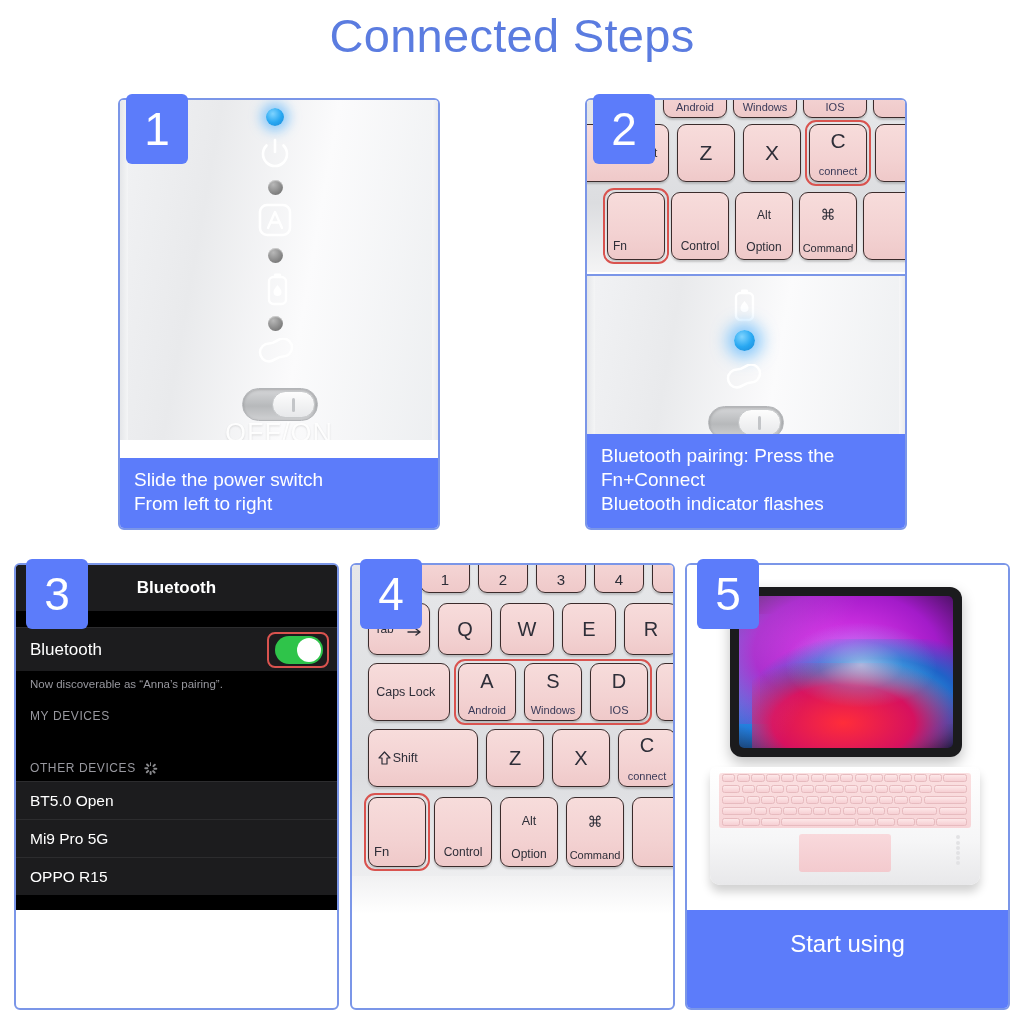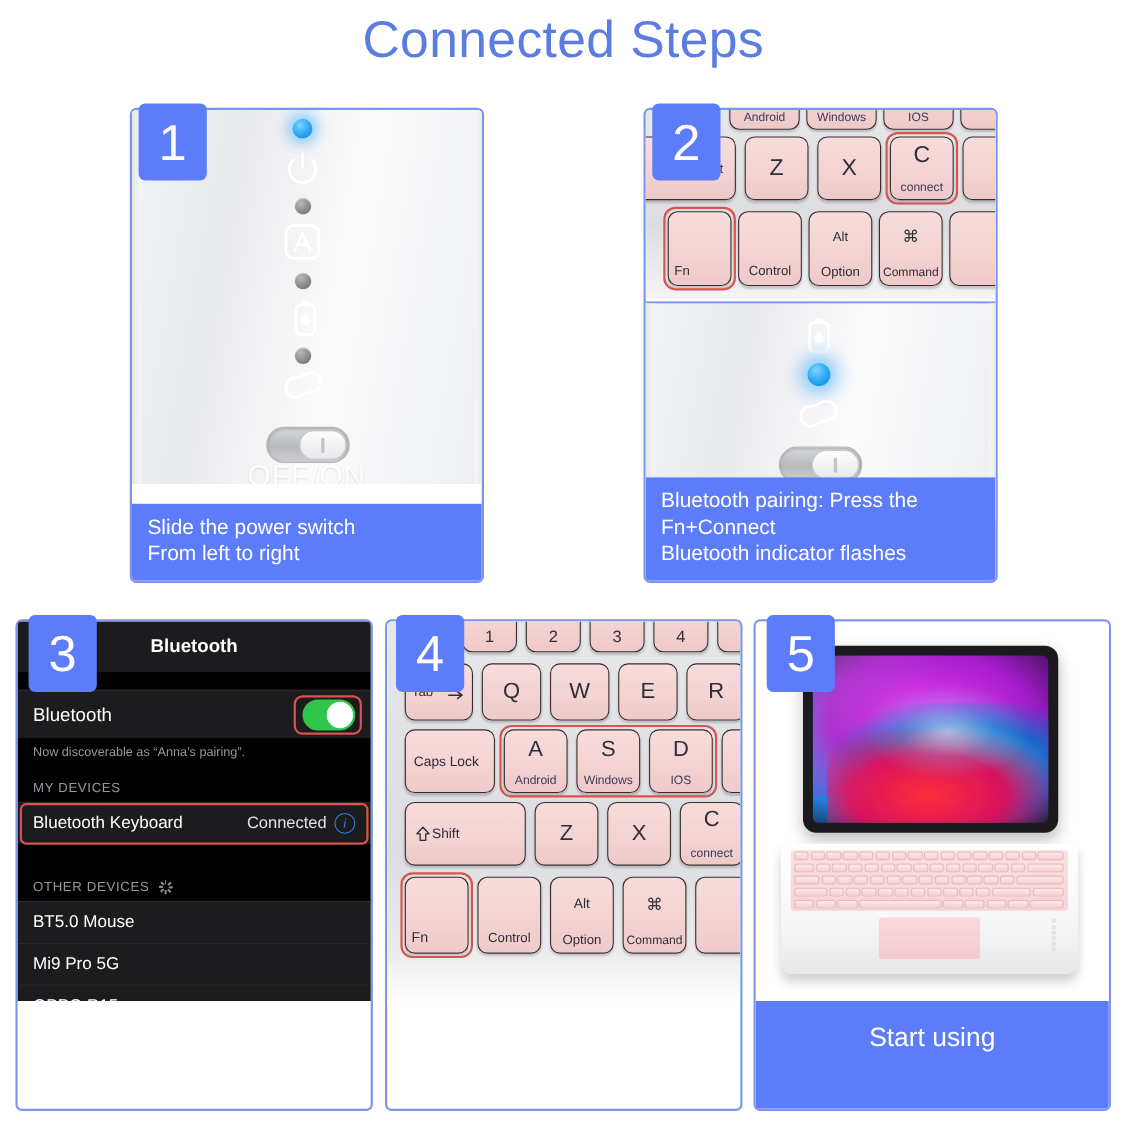"Bluetooth Keyboard" div.ios-dev { html: <div> <span>Bluetooth Keyboard</span> <span> <span>Connected</span> <span>i</span> </span> <span></span> </div> -> none }
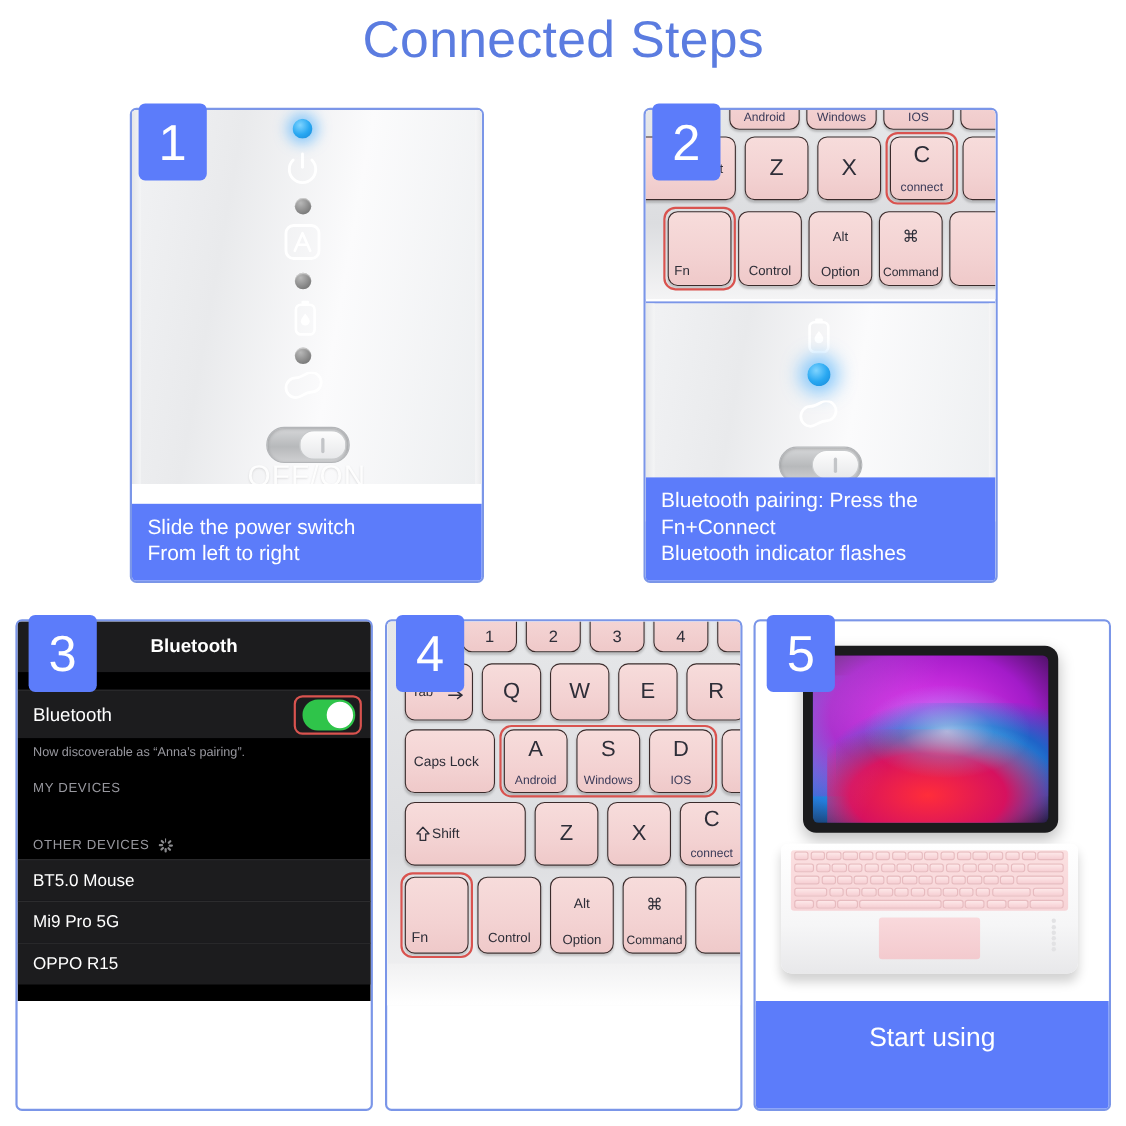"BT5.0 Mouse" span { text: Mouse -> Open }
